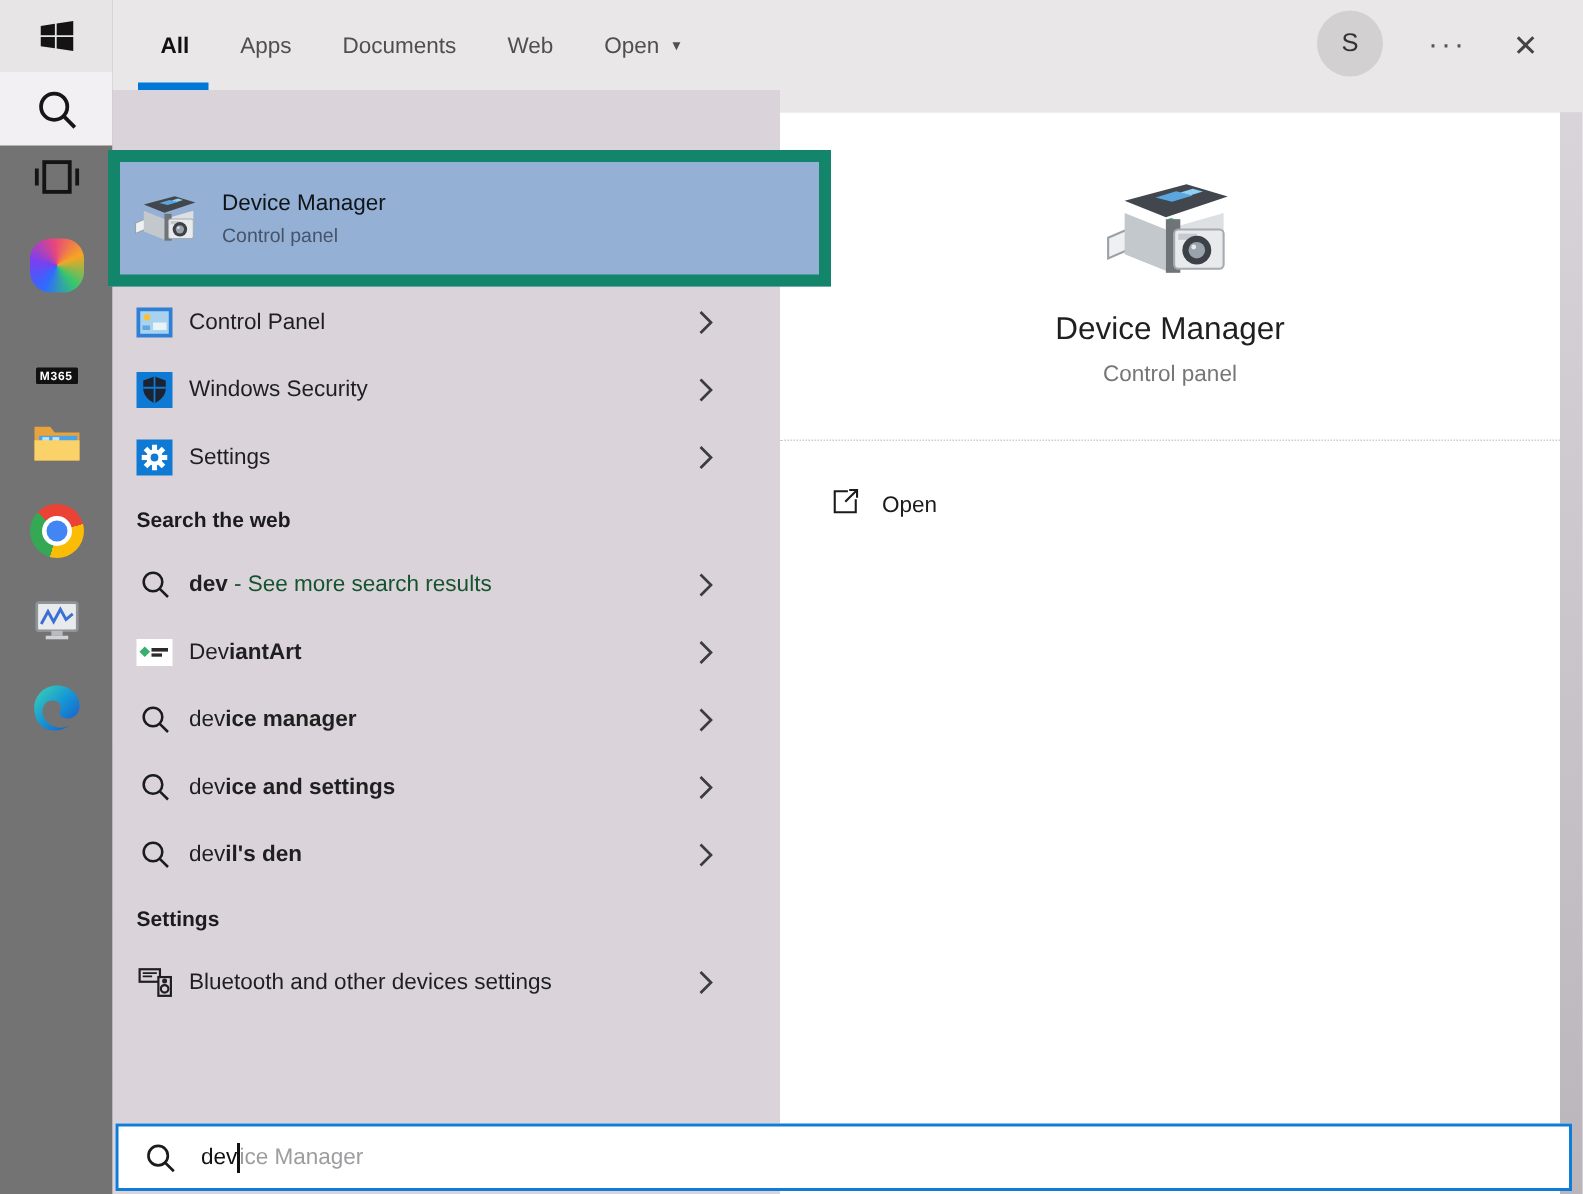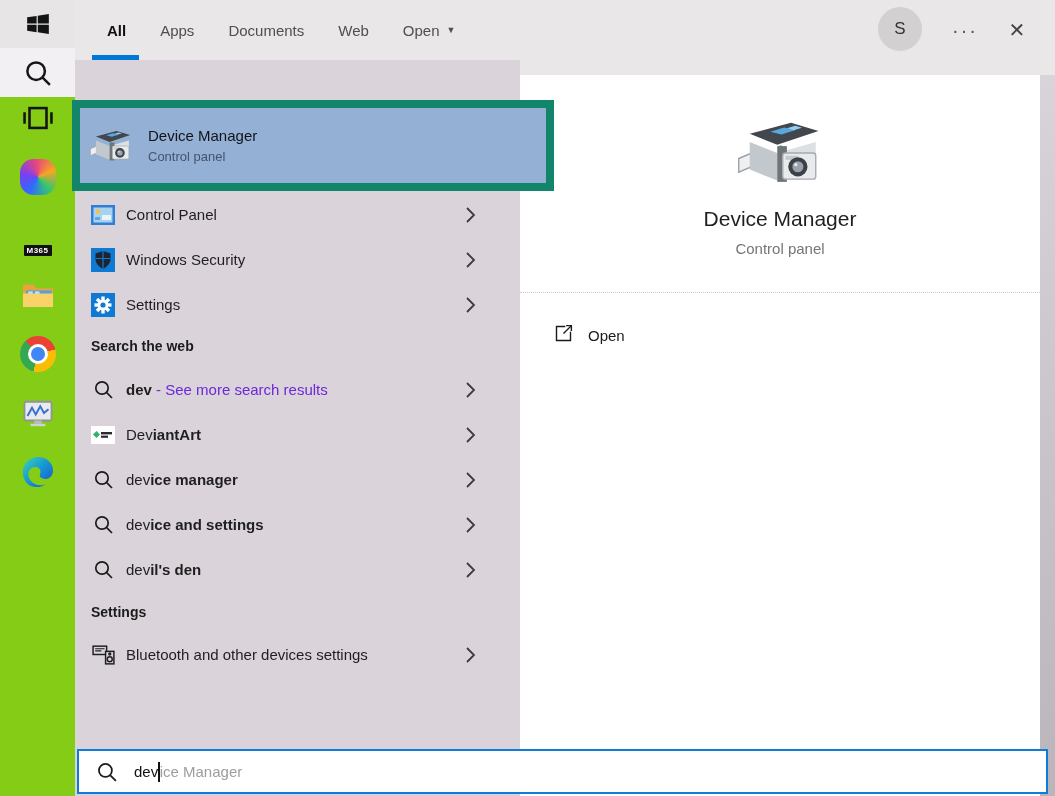"M365" .taskbar { background: #84cc16 -> #737373 }
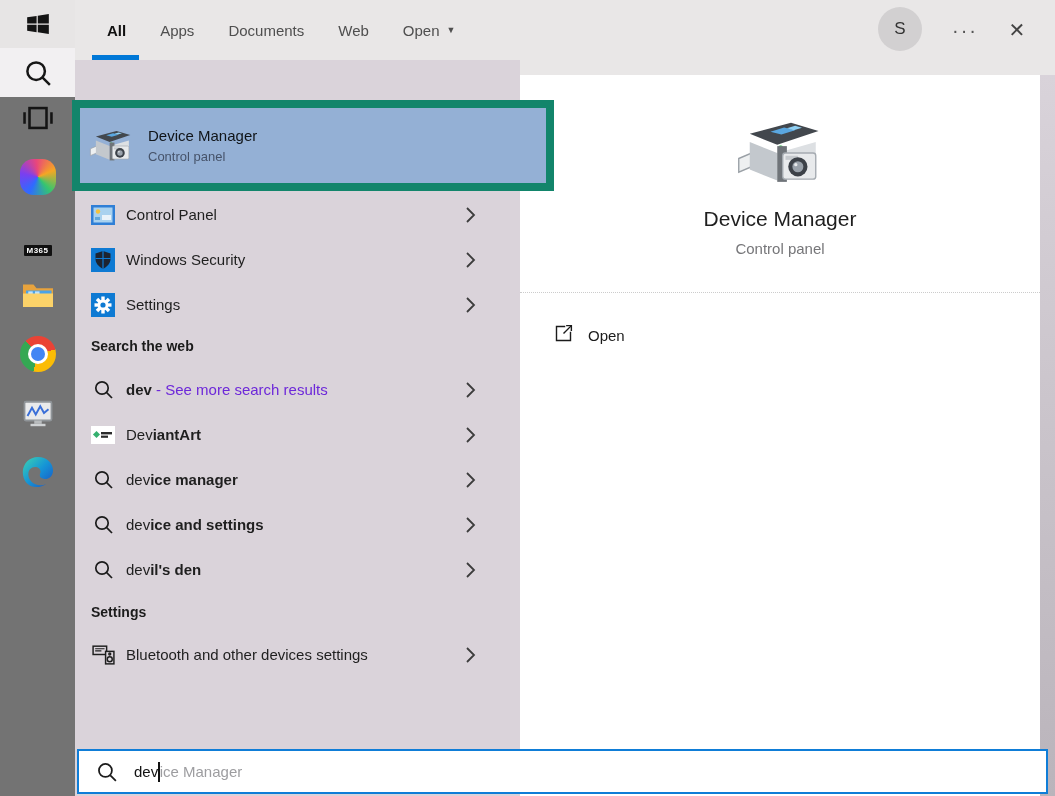"- See more search results" .dim { color: #6d28d9 -> #14532d }
